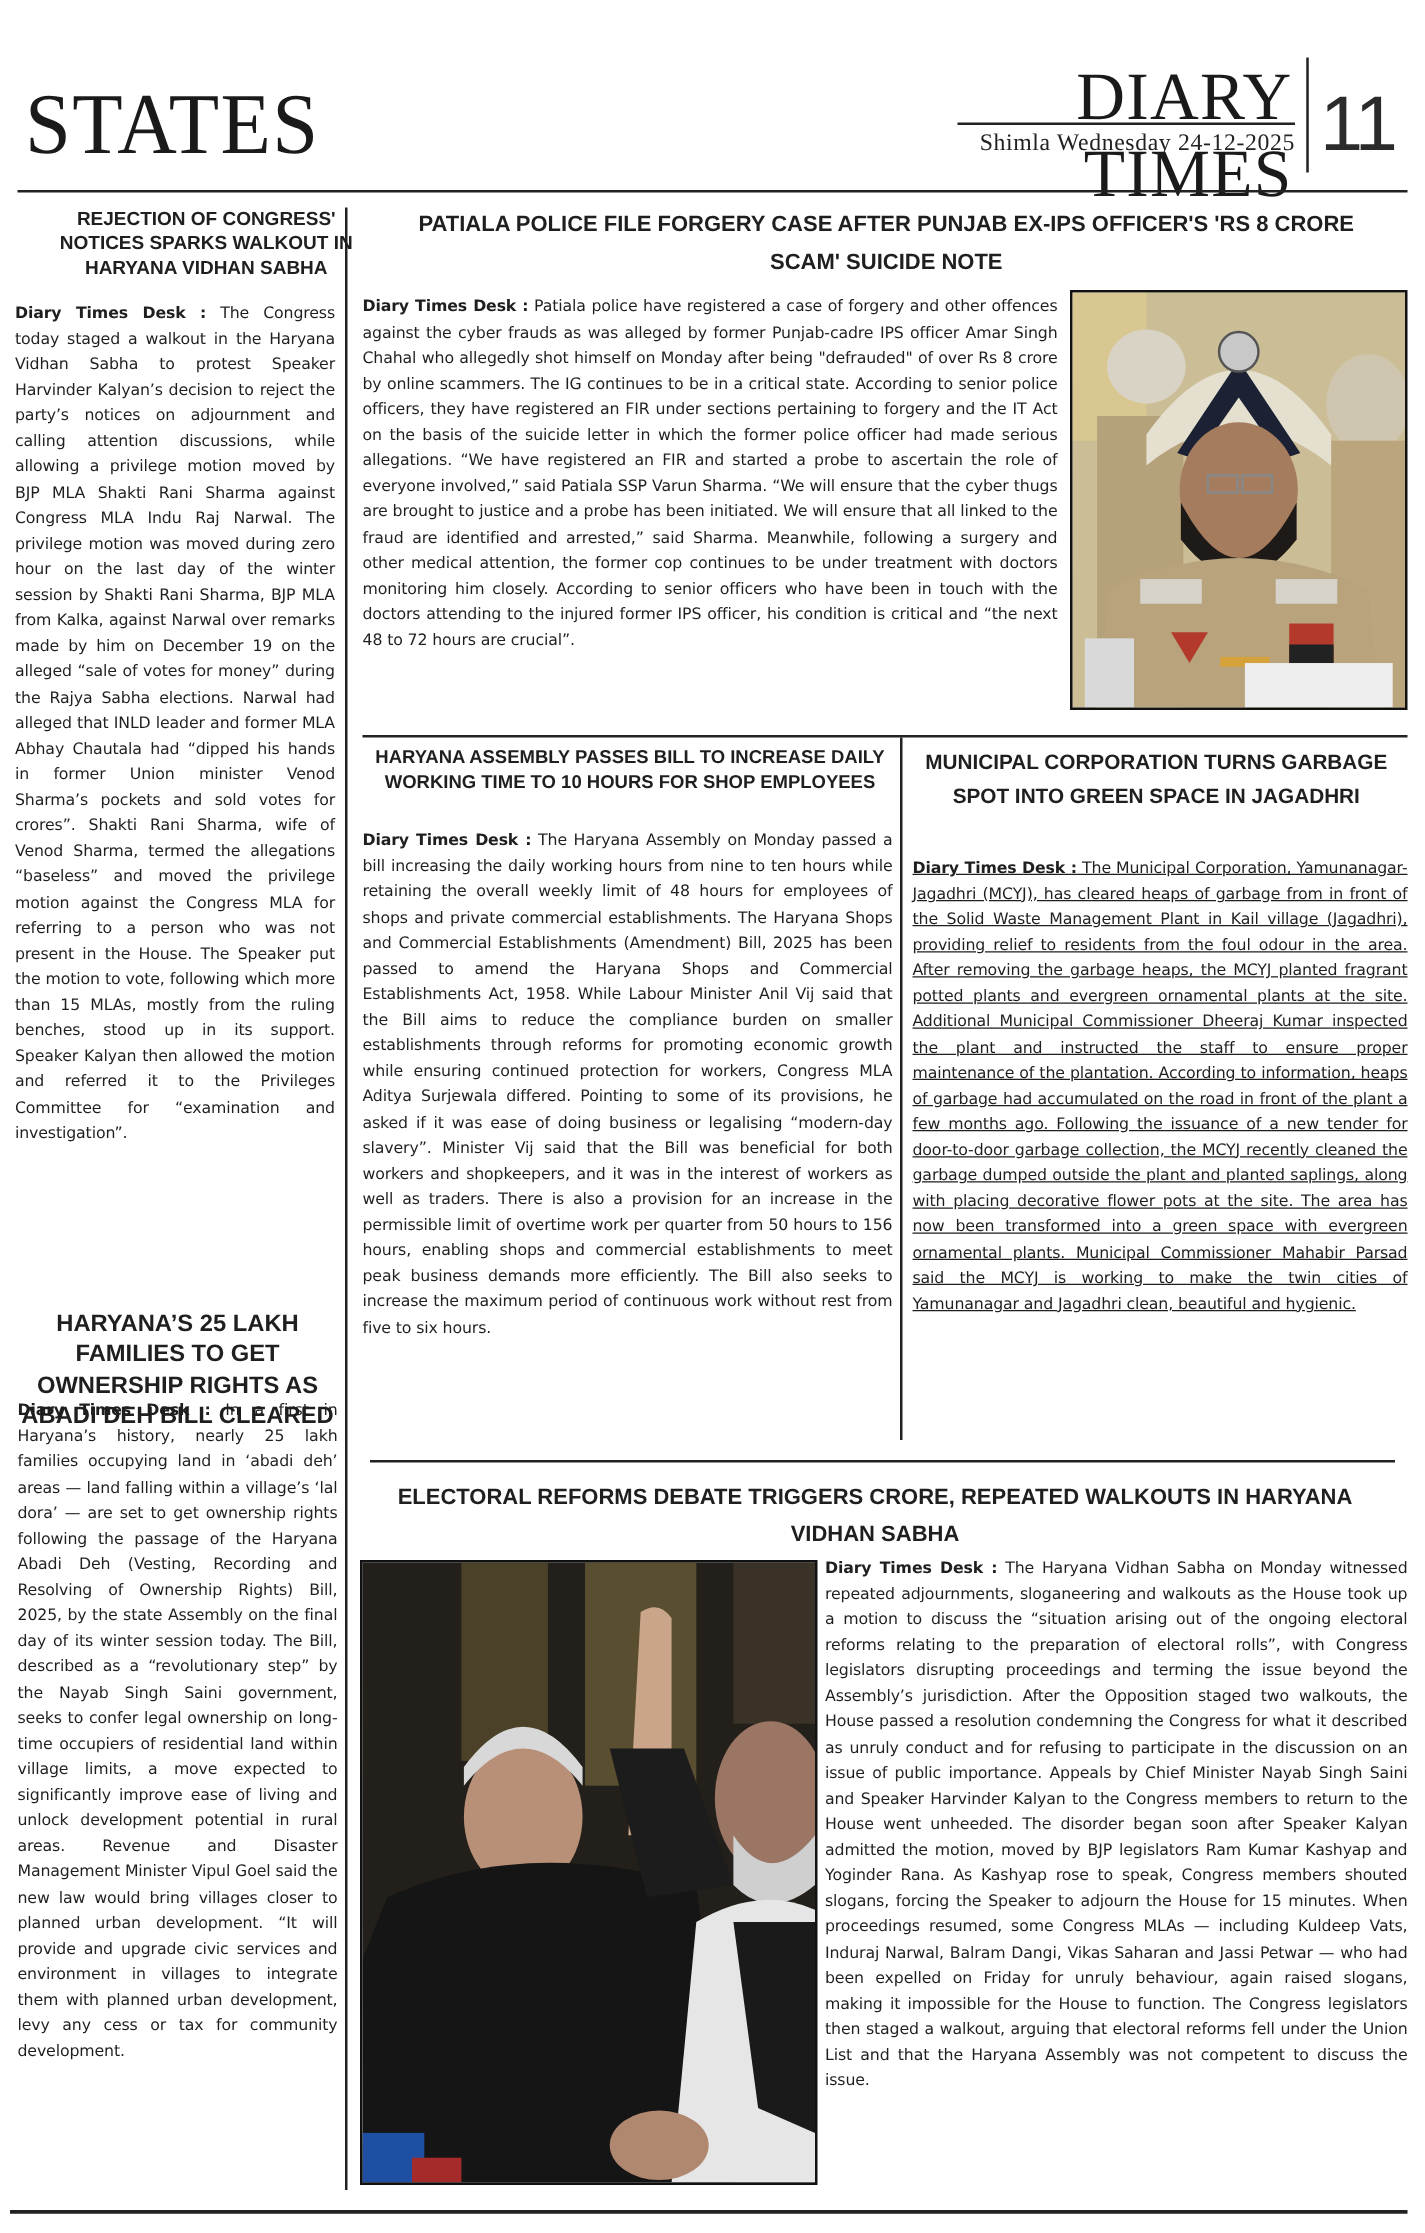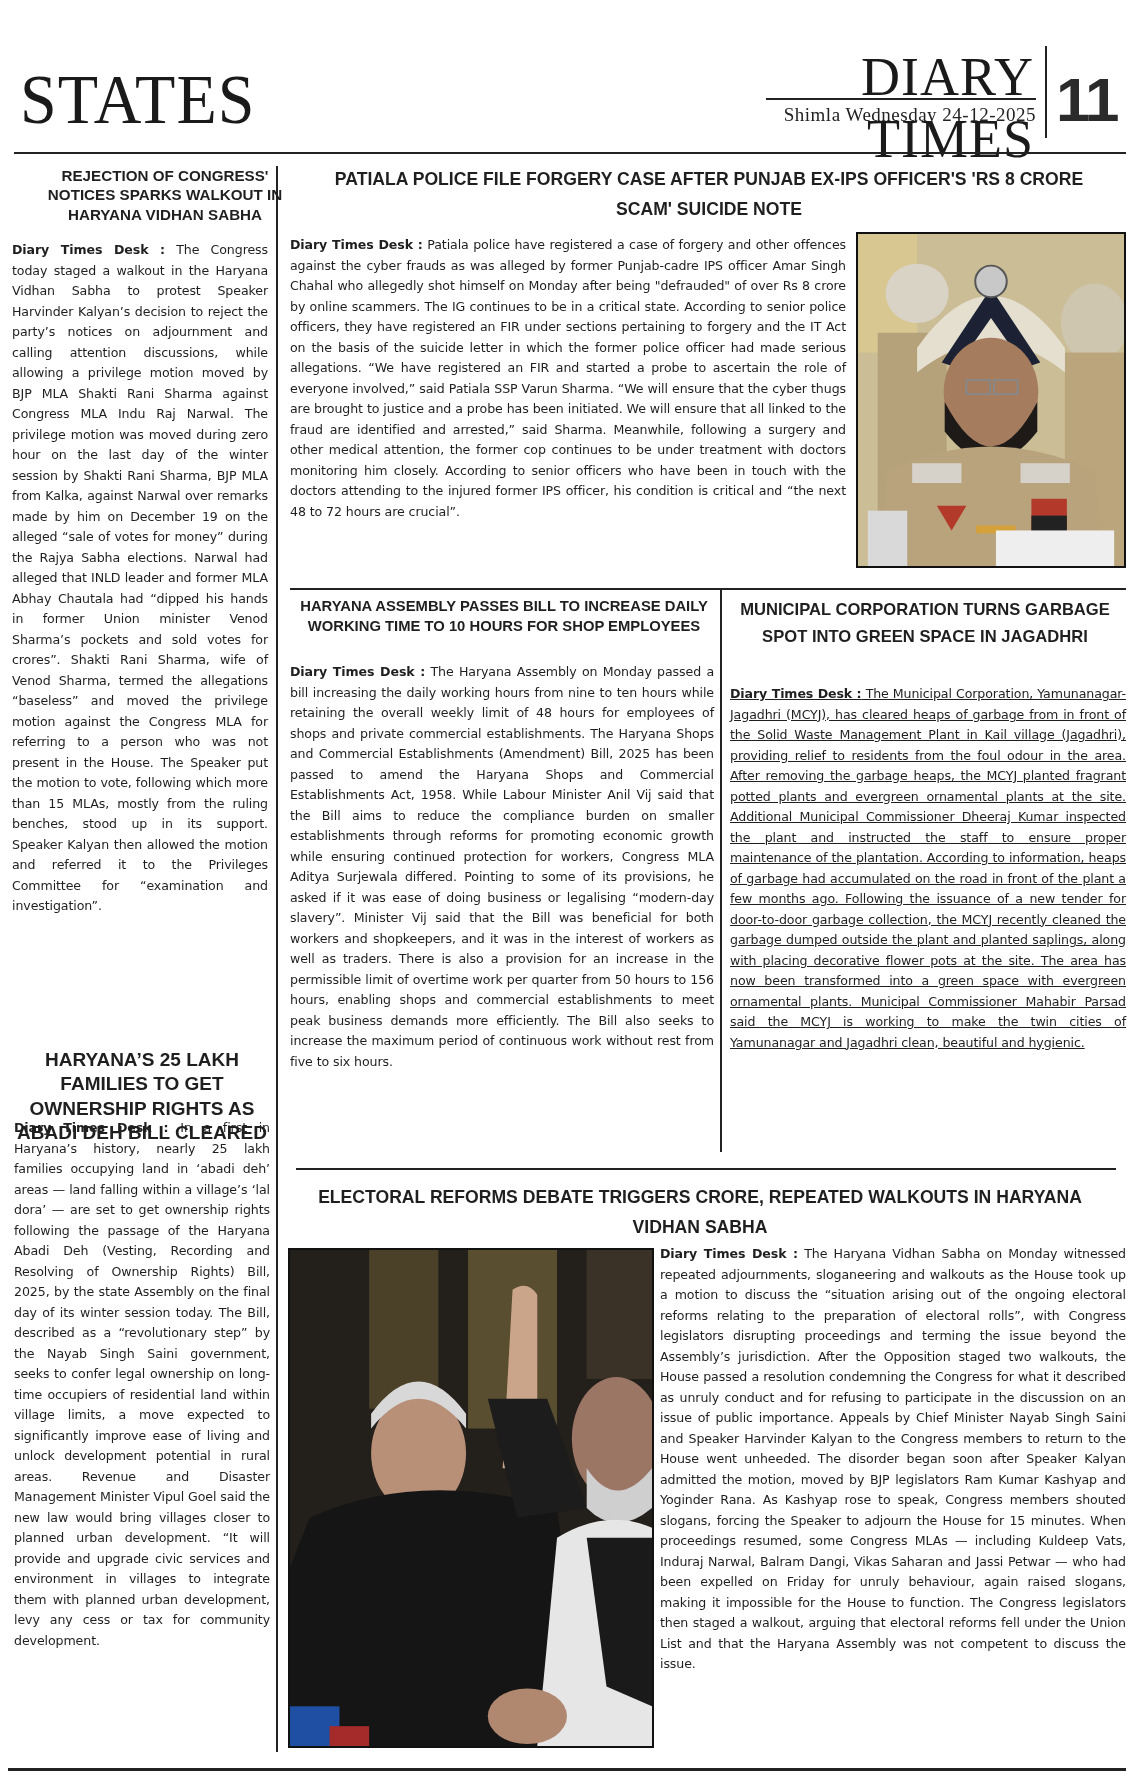"11" .page-number { font-weight: 700 -> 400 }
